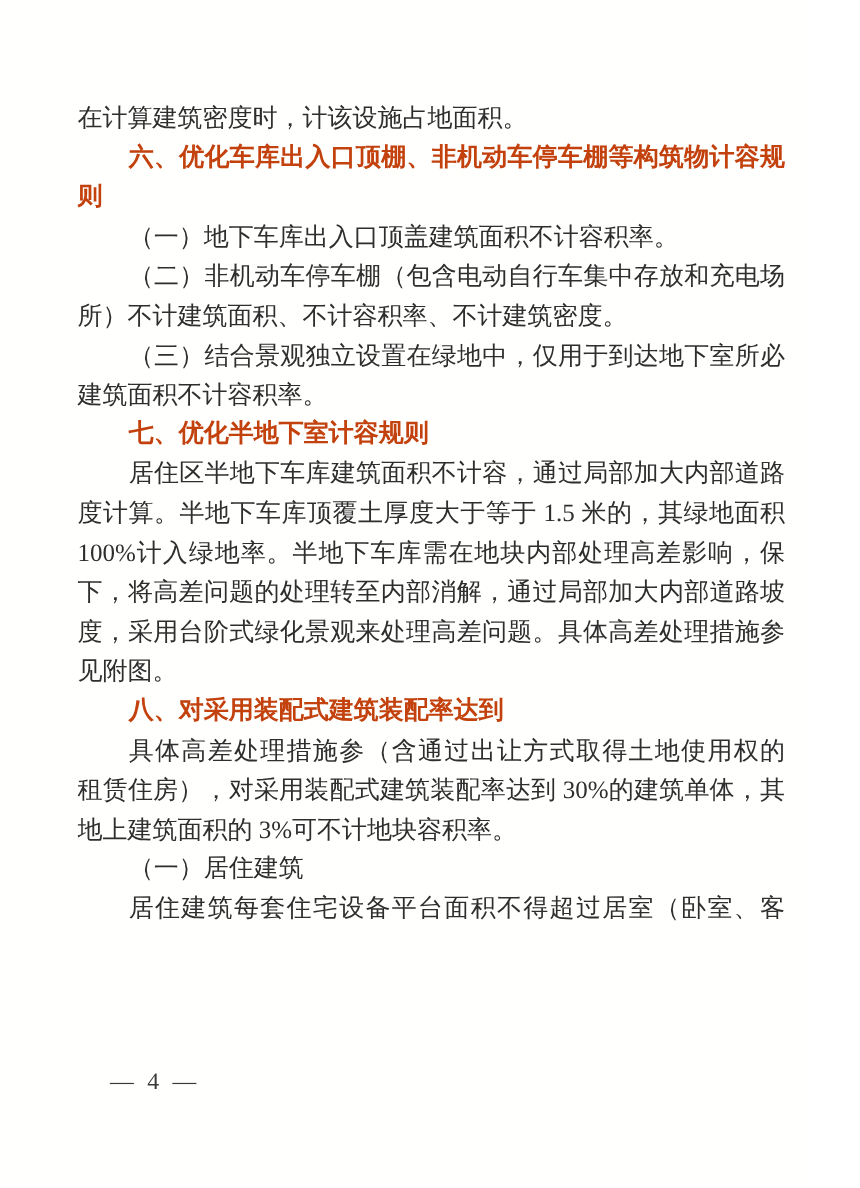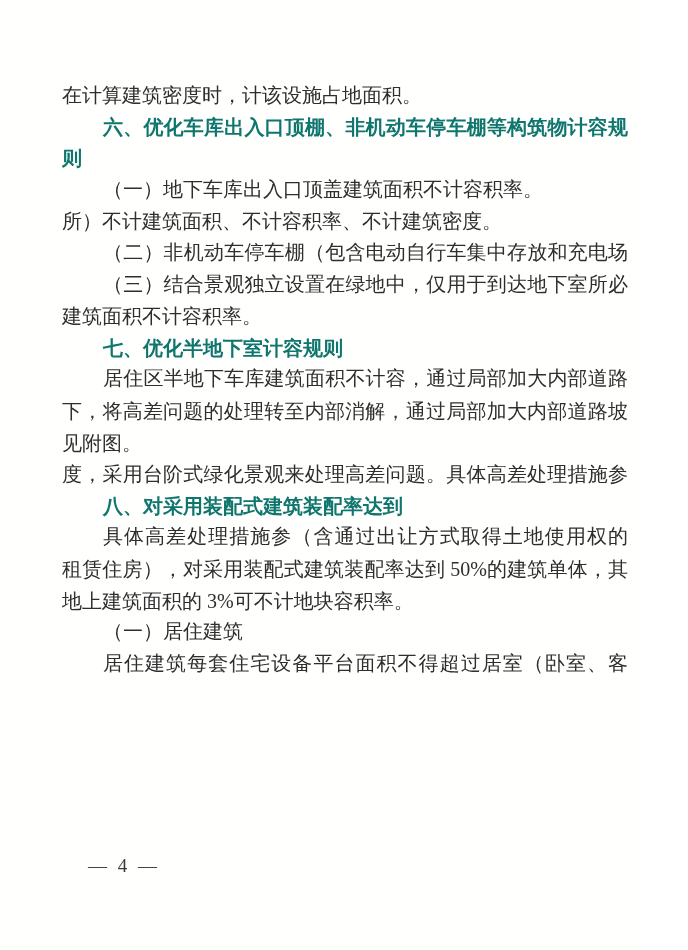"六、优化车库出入口顶棚、非机动车停车棚等构筑物计容规" .heading { color: #0f766e -> #c2410c; font-family: Liberation Serif, serif -> Liberation Mono, monospace }
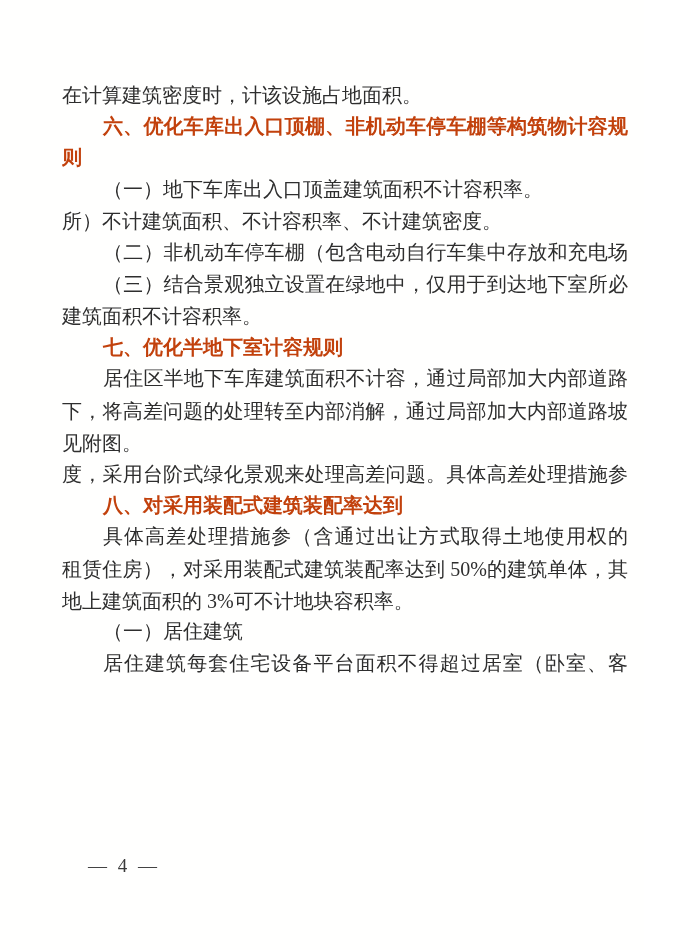"（一）地下车库出入口顶盖建筑面积不计容积率。" .indent { font-family: Liberation Mono, monospace -> none }
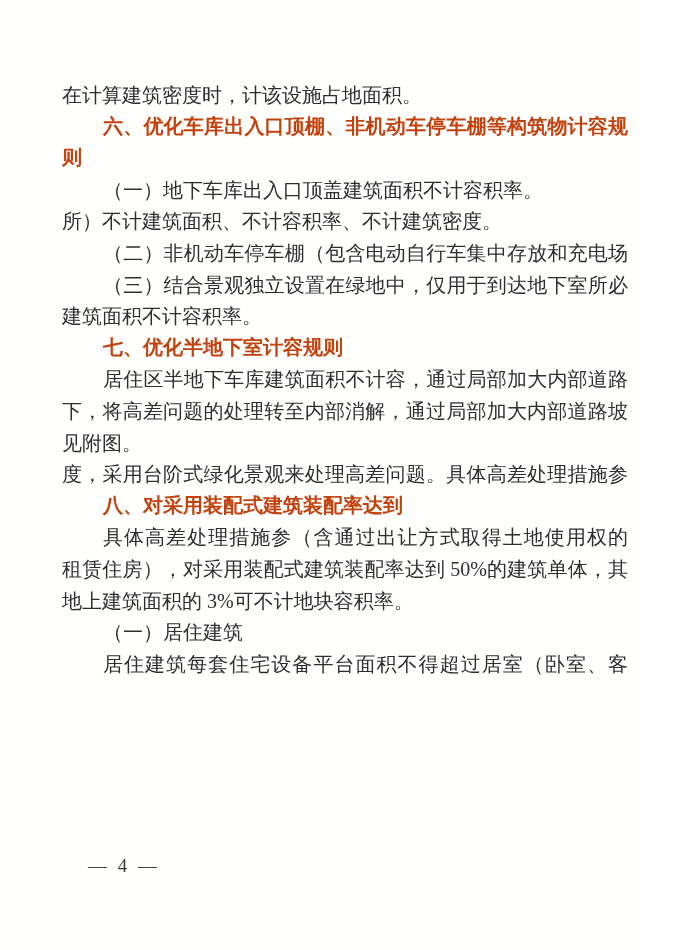"所）不计建筑面积、不计容积率、不计建筑密度。" div.line { order: before "（二）非机动车停车棚（包含电动自行车集中存放和充电场" -> after "（二）非机动车停车棚（包含电动自行车集中存放和充电场" }
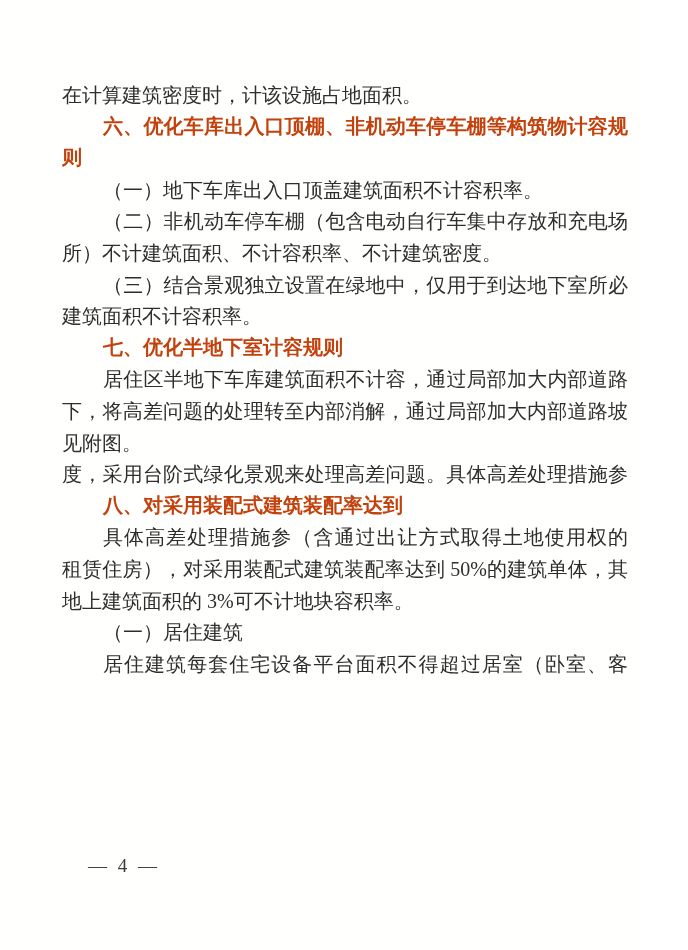"度计算。半地下车库顶覆土厚度大于等于 1.5 米的，其绿地面积" div.line { html: none -> <div>度计算。半地下车库顶覆土厚度大于等于 1.5 米的，其绿地面积</div> }
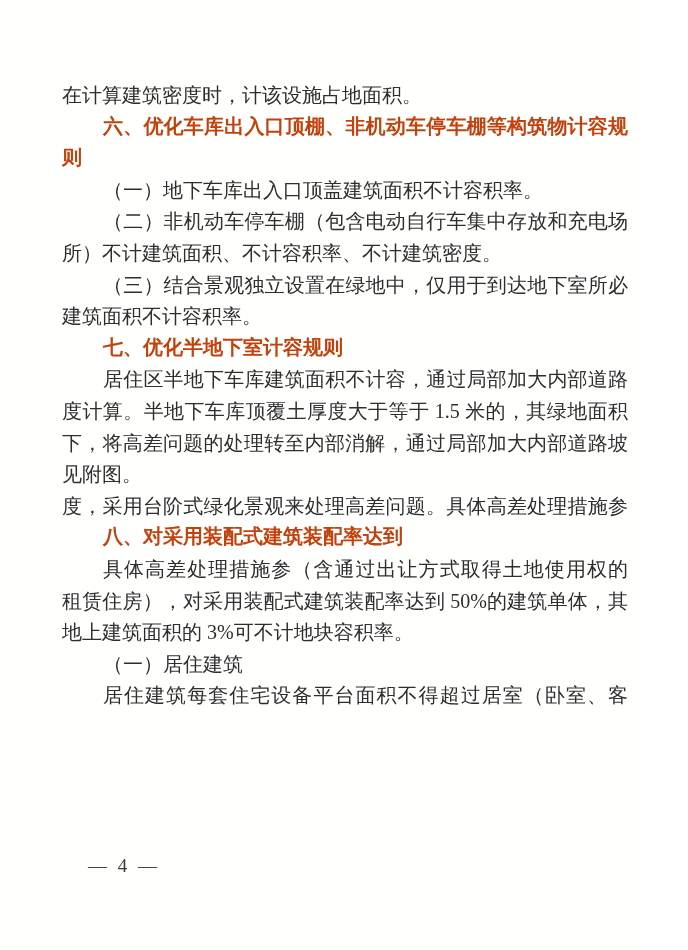"100%计入绿地率。半地下车库需在地块内部处理高差影响，保" div.line { html: none -> <div>100%计入绿地率。半地下车库需在地块内部处理高差影响，保</div> }
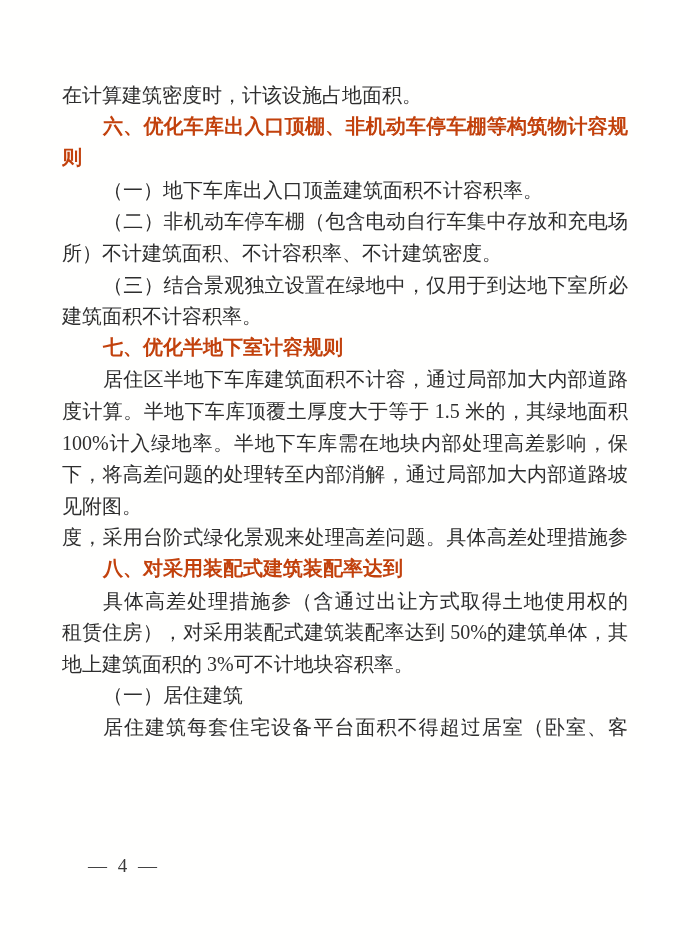"见附图。" div.line { order: before "度，采用台阶式绿化景观来处理高差问题。具体高差处理措施参" -> after "度，采用台阶式绿化景观来处理高差问题。具体高差处理措施参" }
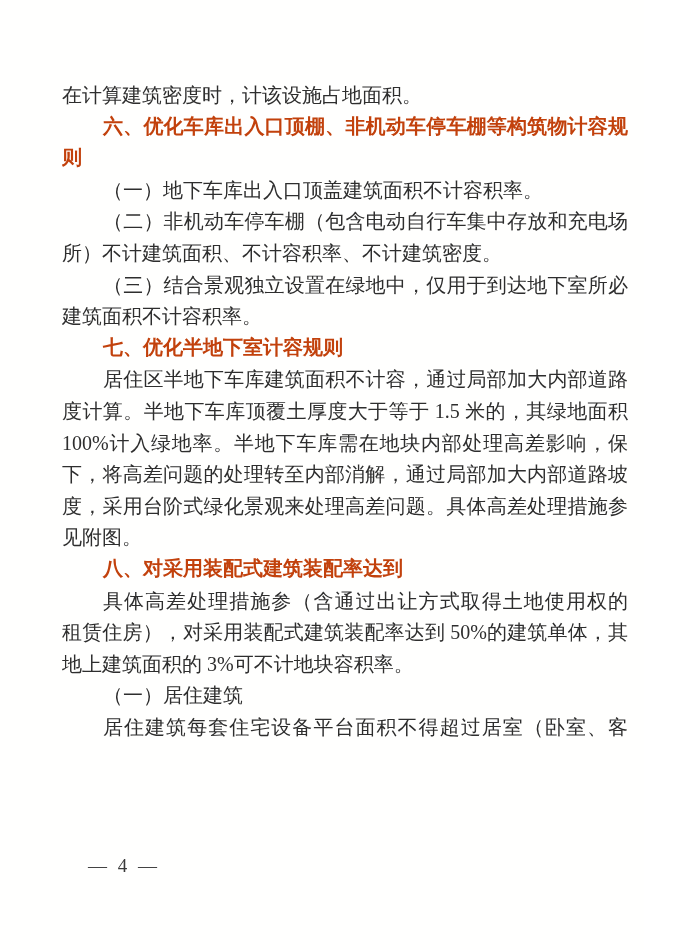"租赁住房），对采用装配式建筑装配率达到 50%的建筑单体，其" div.line { text: 50% -> 30% }
